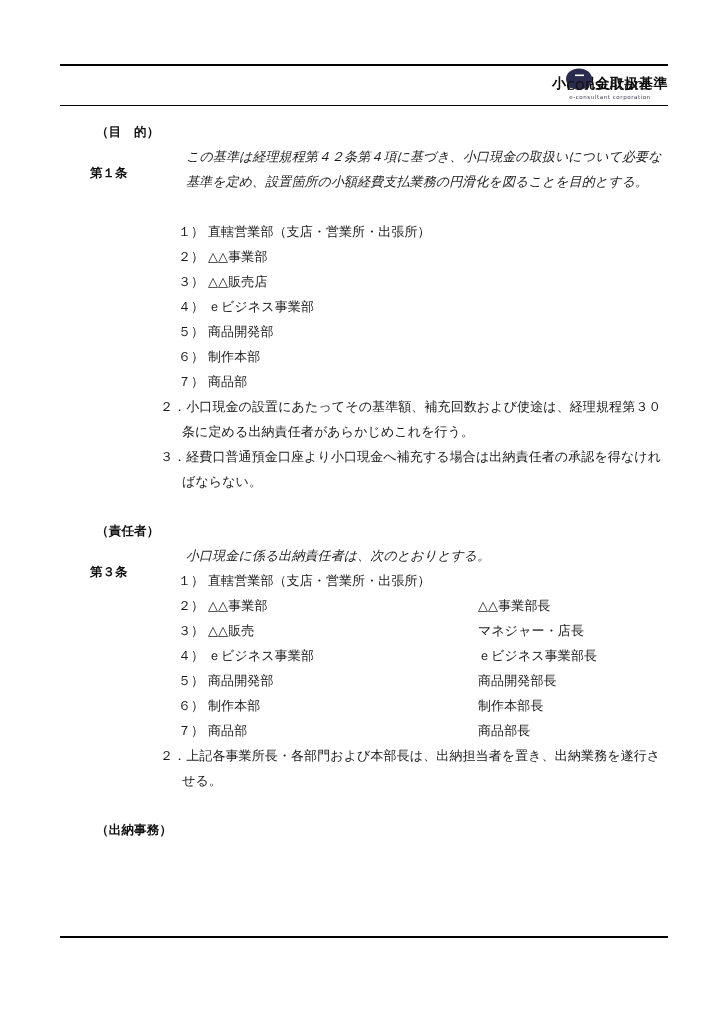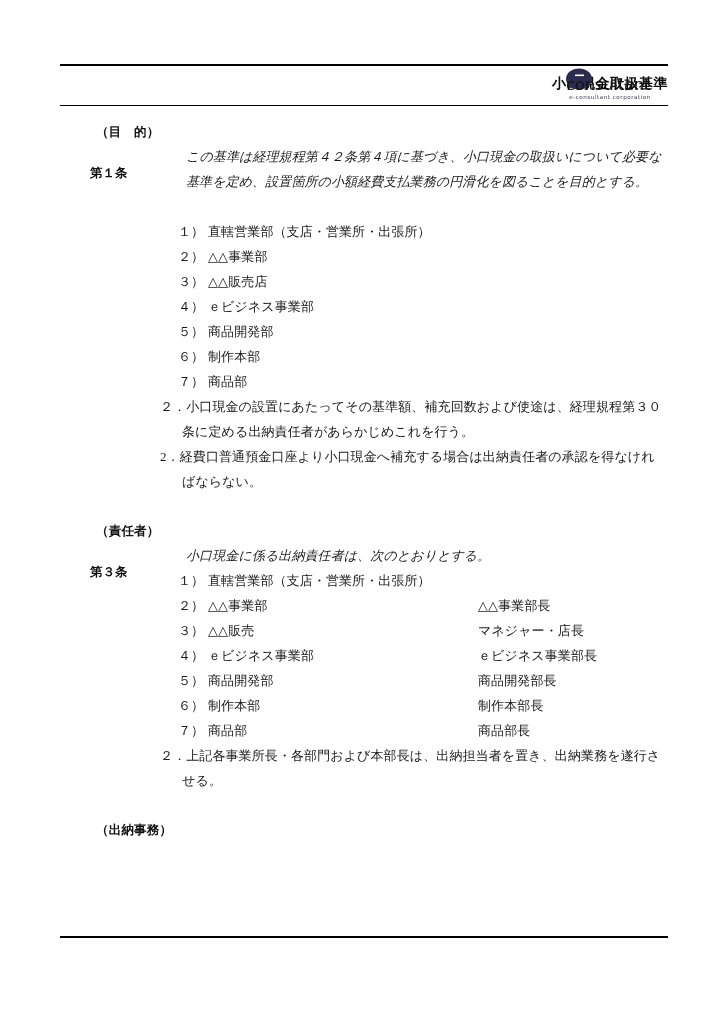"2．経費口普通預金口座より小口現金へ補充する場合は出納責任者の承認を得なければな" div.sub-para { text: 2 -> ３ }
